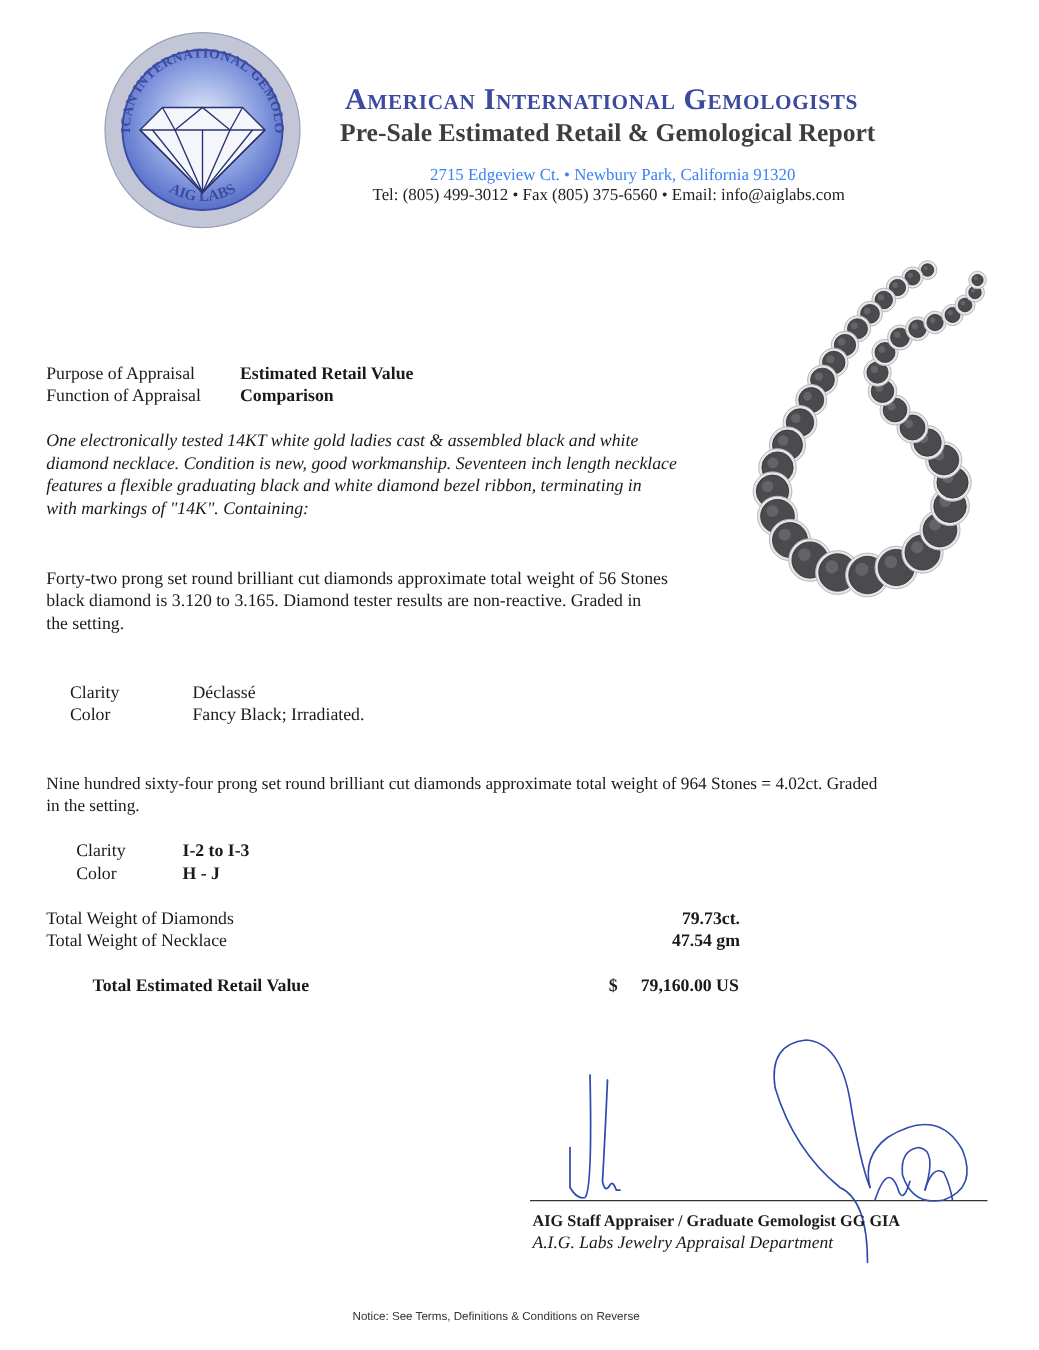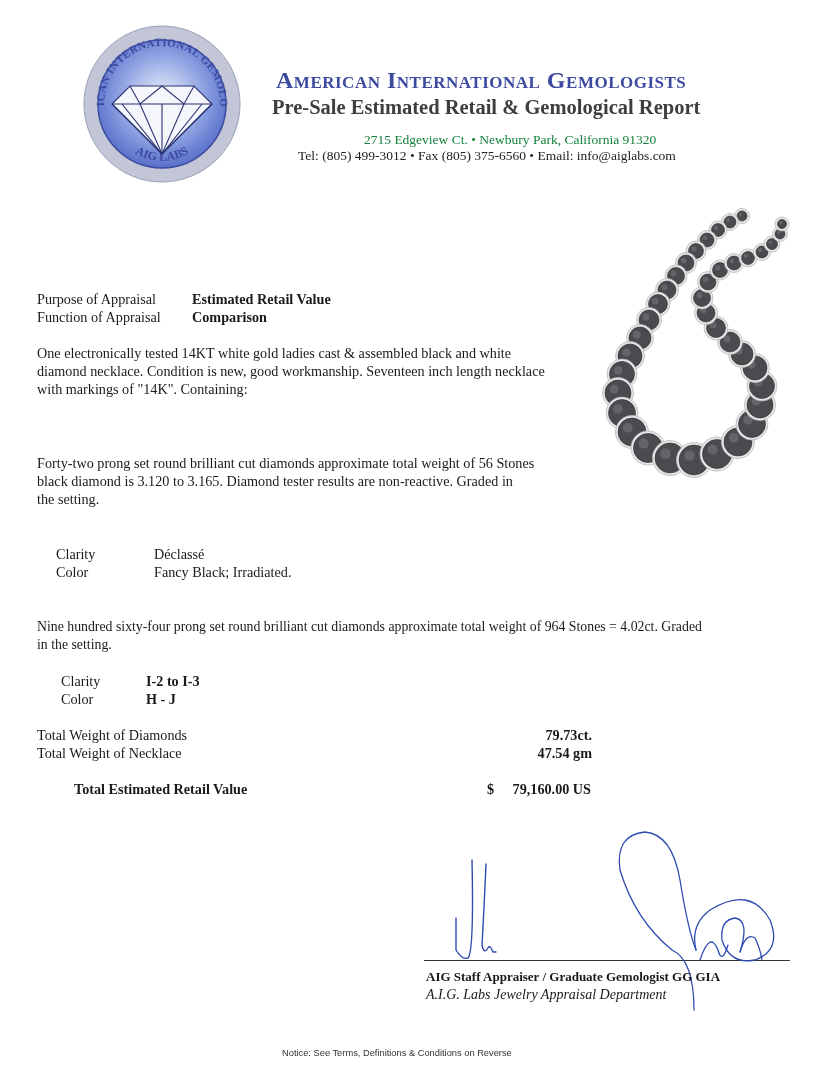"2715 Edgeview Ct. • Newbury" #address { color: #15803d -> #3b82f6; left: 364px -> 344px }
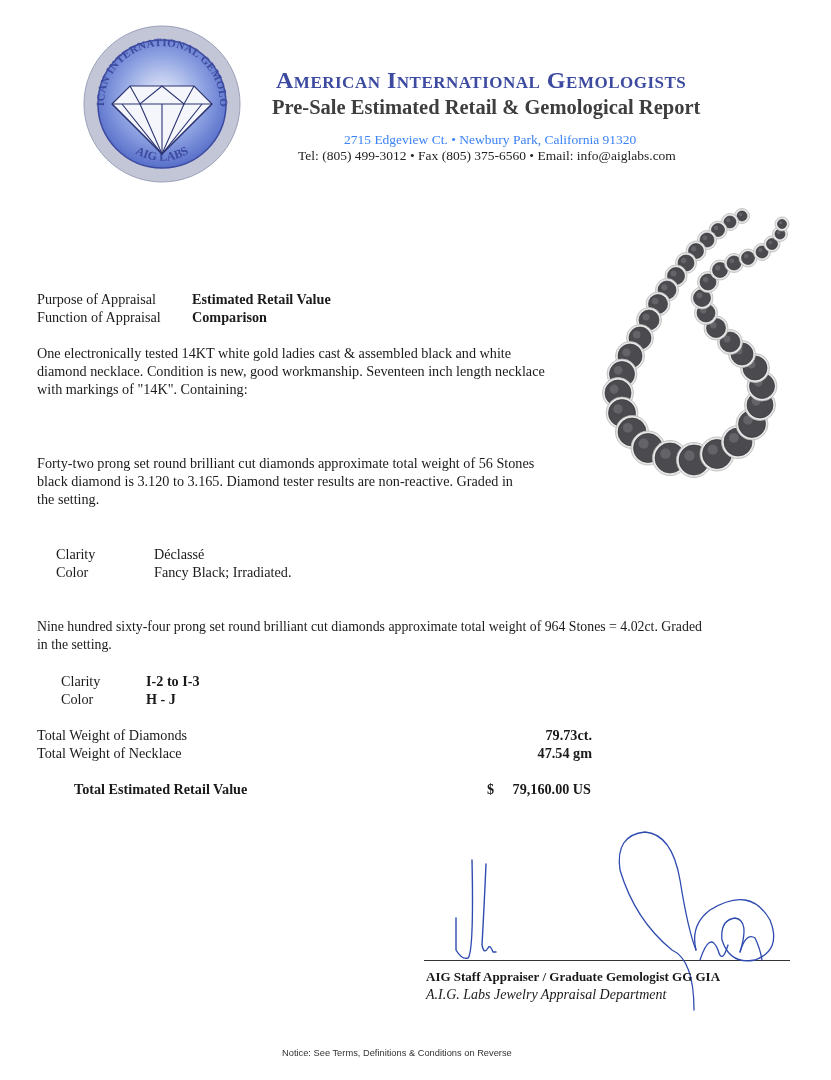"One electronically tested 14KT white" div.abs { font-style: none -> italic }
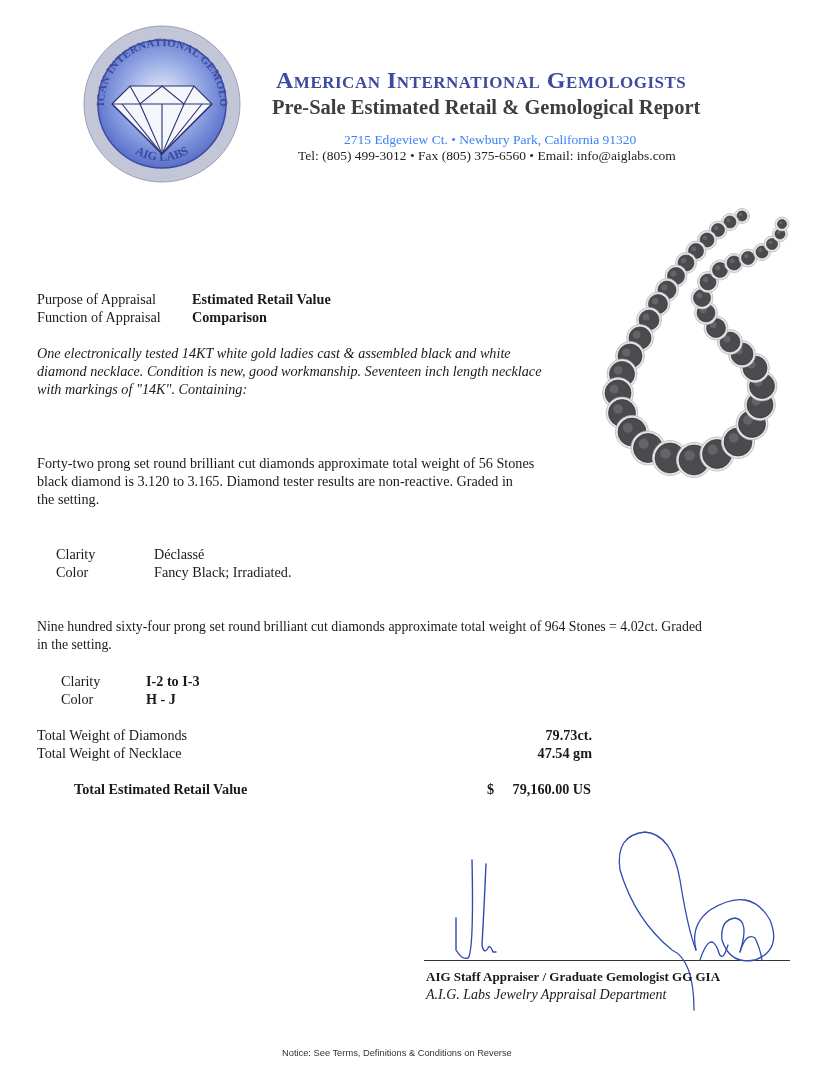"features a flexible graduating black" div.line { html: none -> <div>features a flexible graduating black and white diamond bezel ribbon, terminating in</div> }
